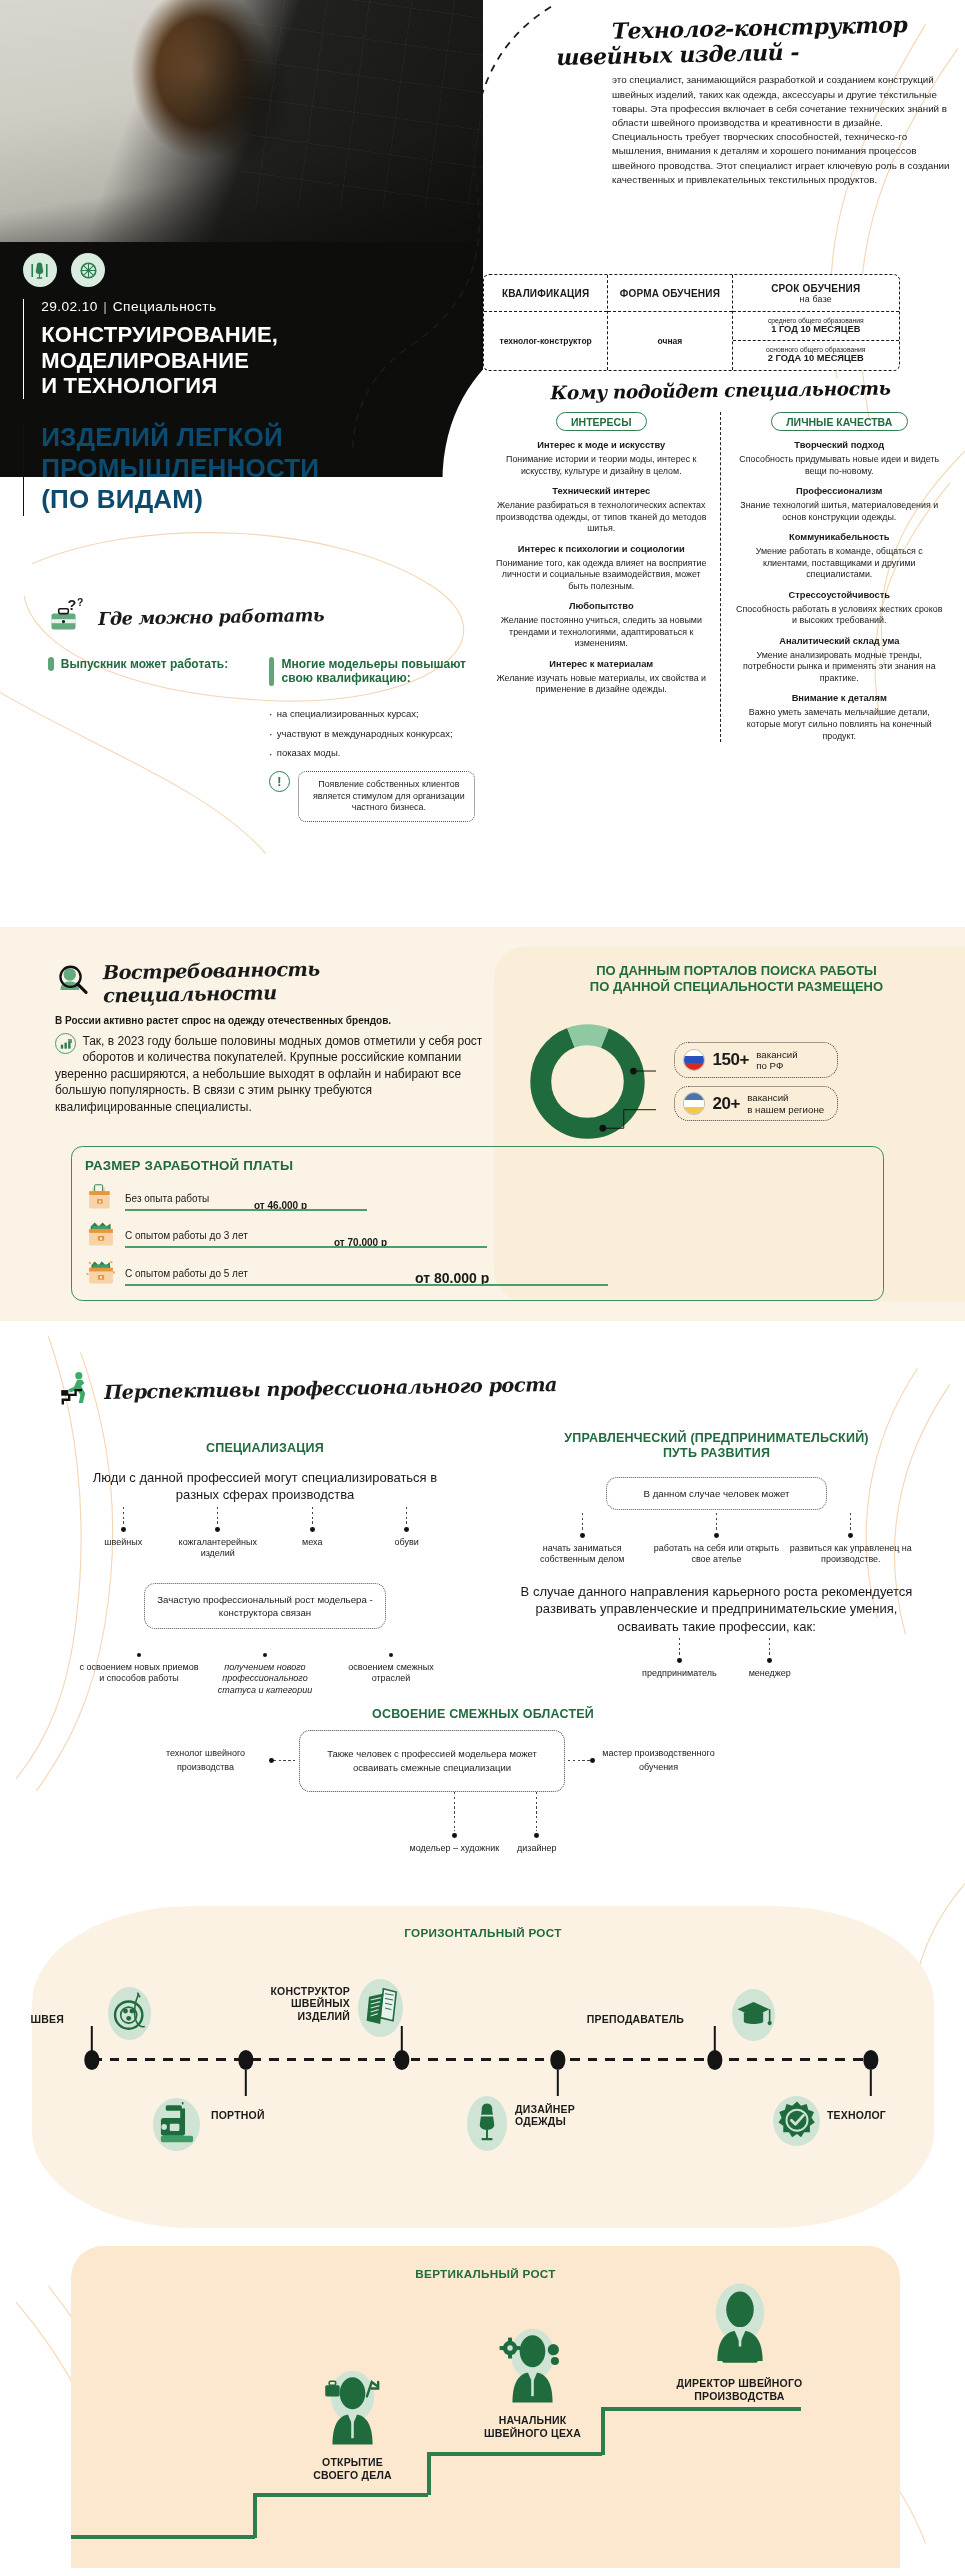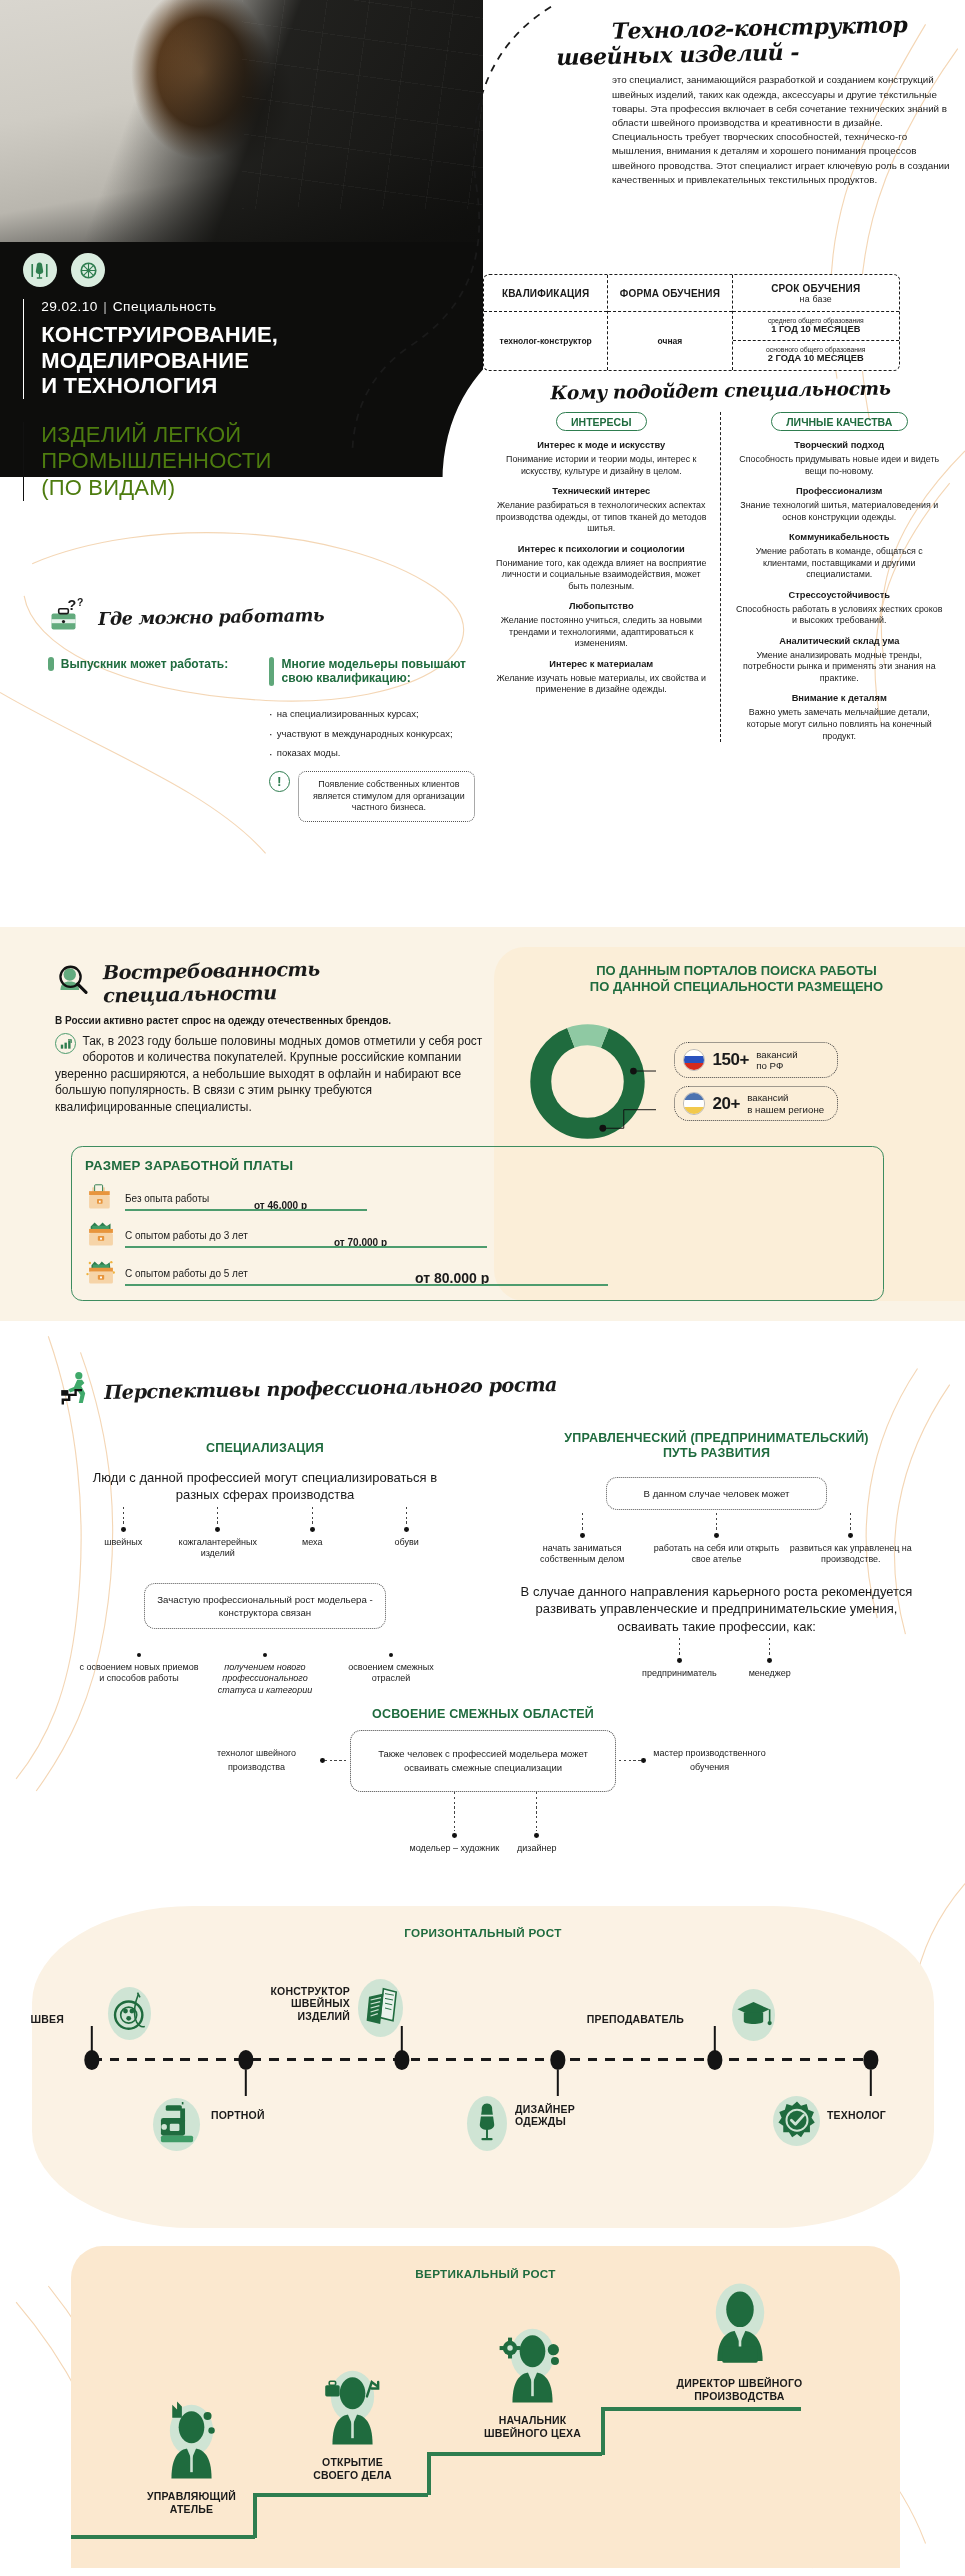"(ПО ВИДАМ)" .hdr-sub { color: #4d7c0f -> #0c4a6e; font-size: 22px -> 26px; font-weight: 400 -> 700 }
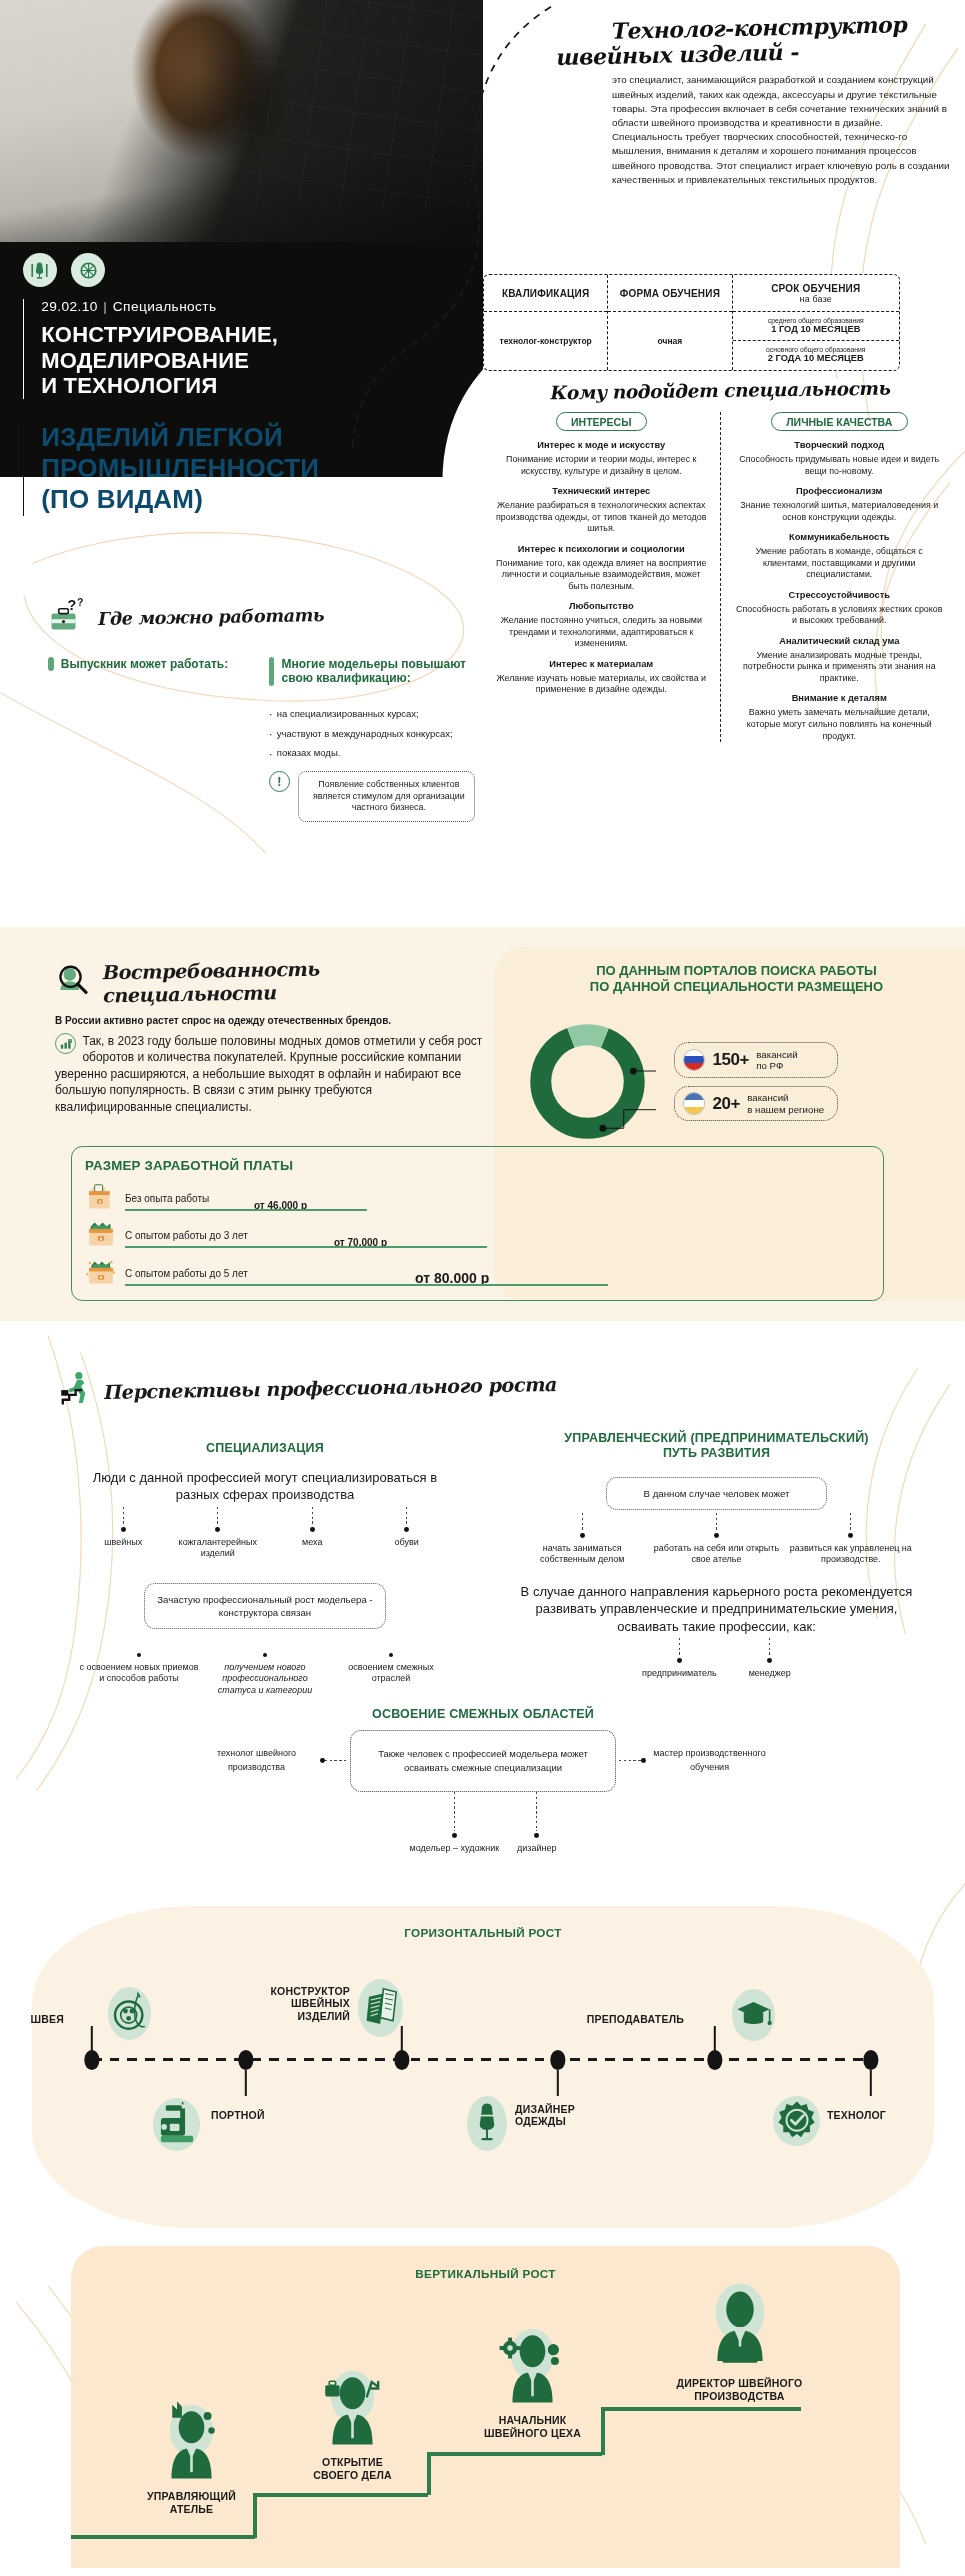"технолог швейного производства" .adj-row { justify-content: center -> none }
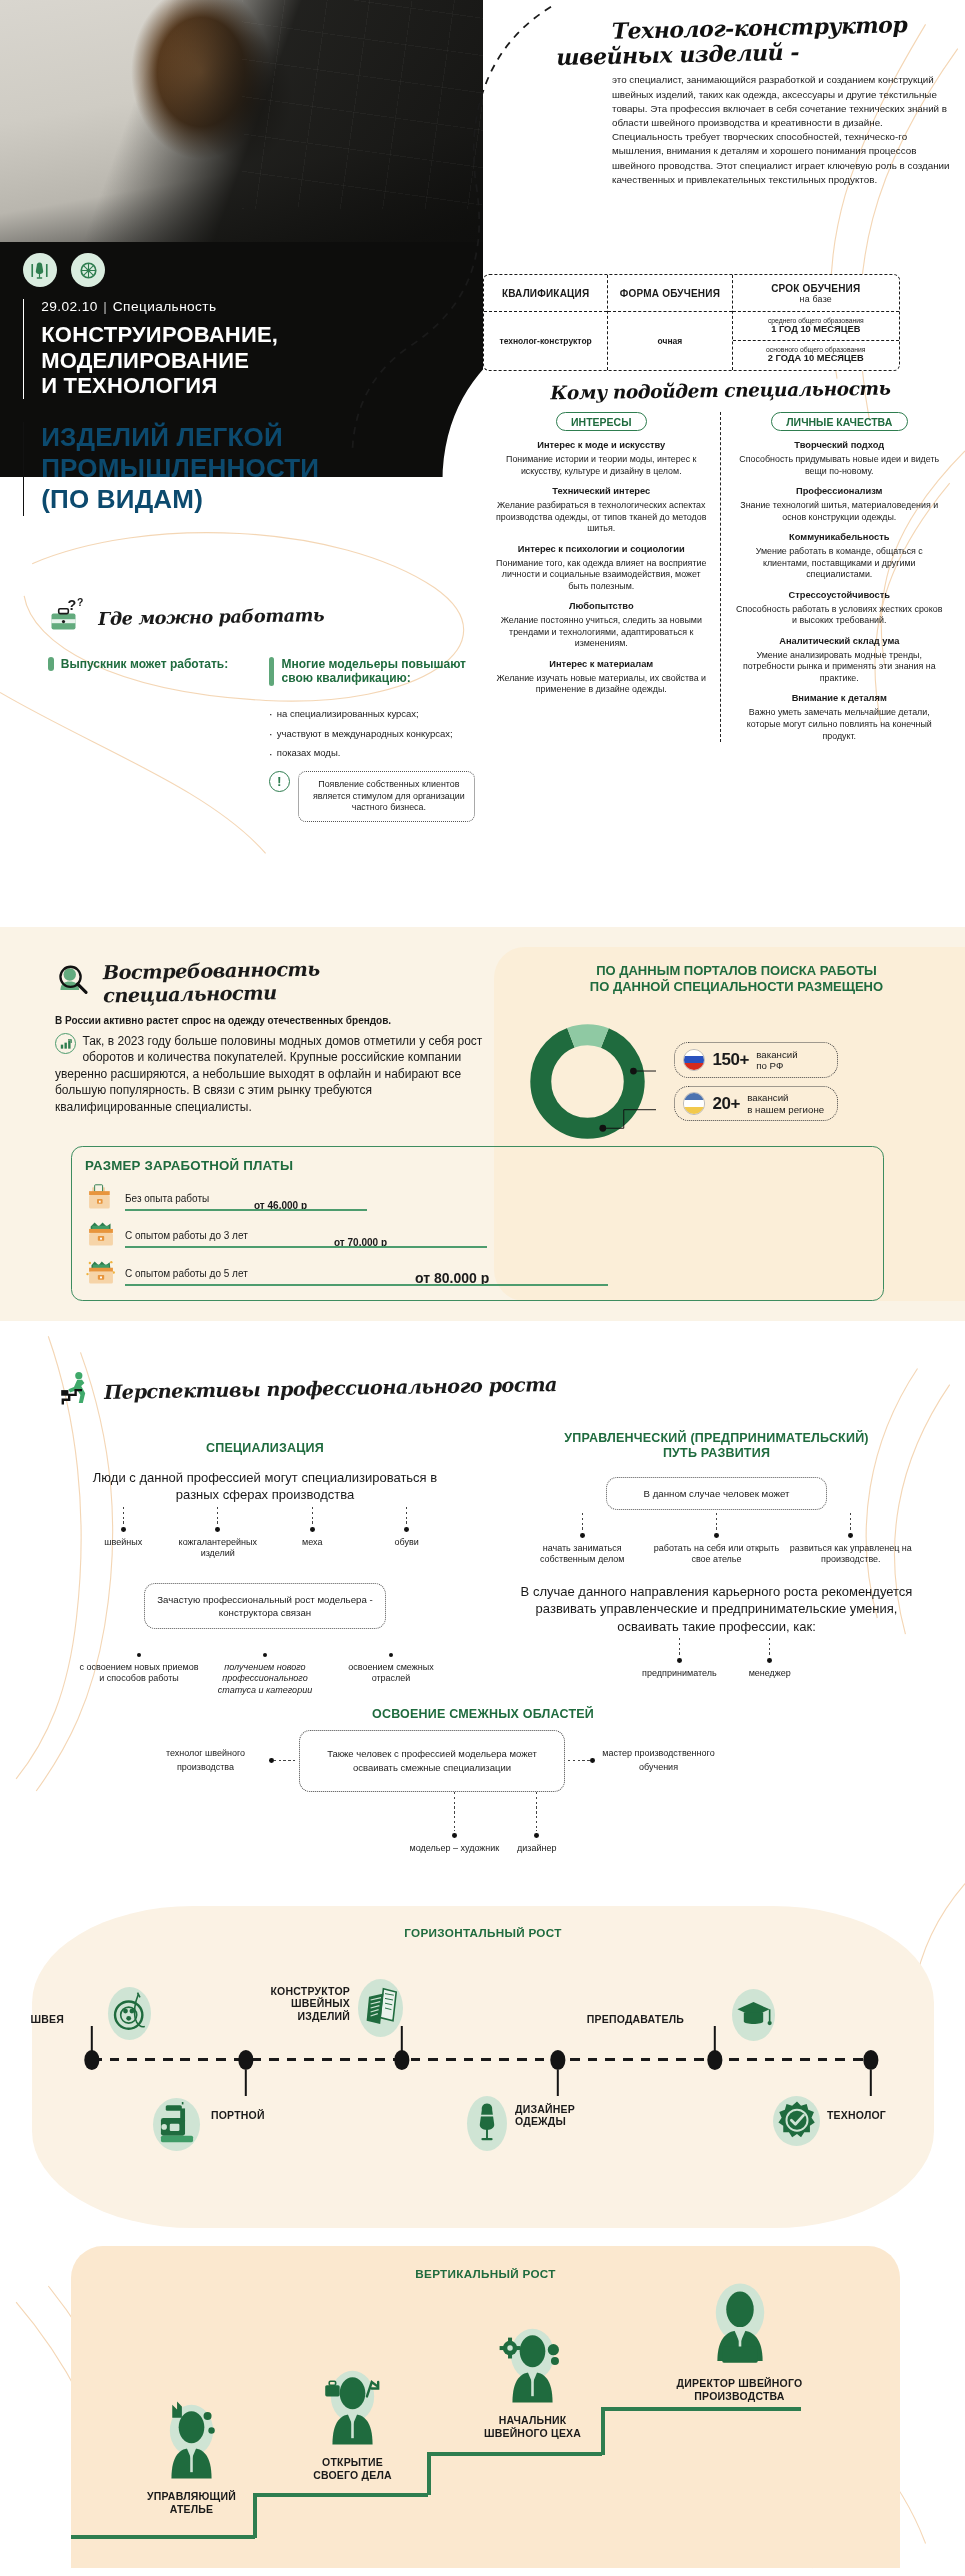"УПРАВЛЯЮЩИЙ" div.vg-item { html: <div> <svg> <ellipse></ellipse> <ellipse></ellipse> <path></path> <path></path> <rect></rect> <path></path> <circle></circle> <circle></circle> </svg> <div> <div>УПРАВЛЯЮЩИЙ</div> <div>АТЕЛЬЕ</div> </div> </div> -> none }
